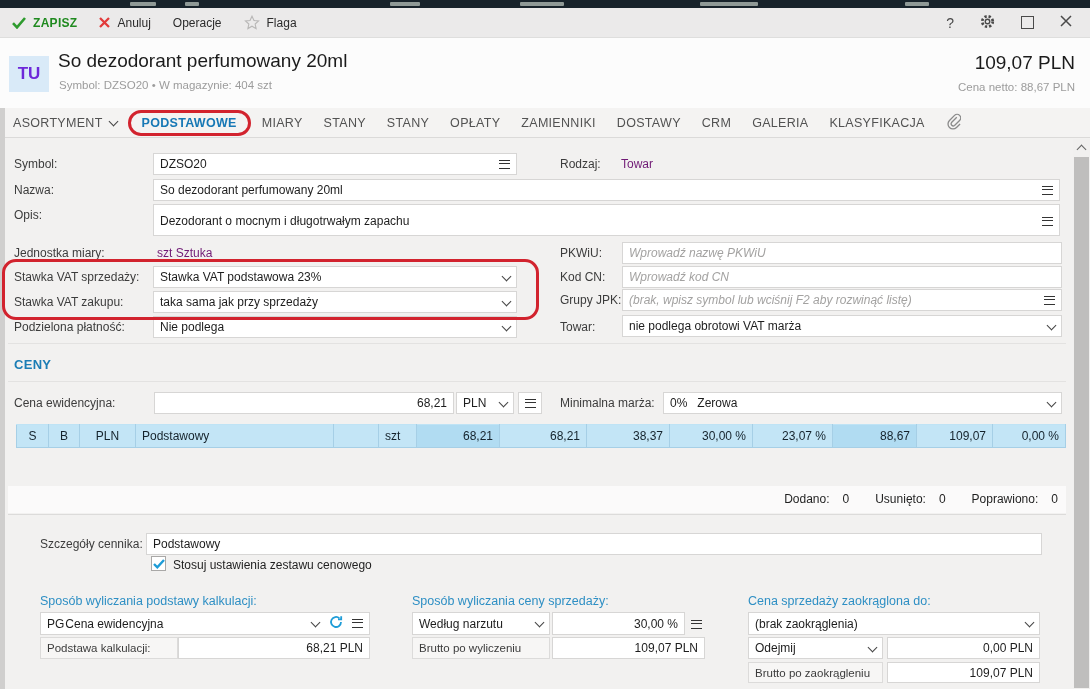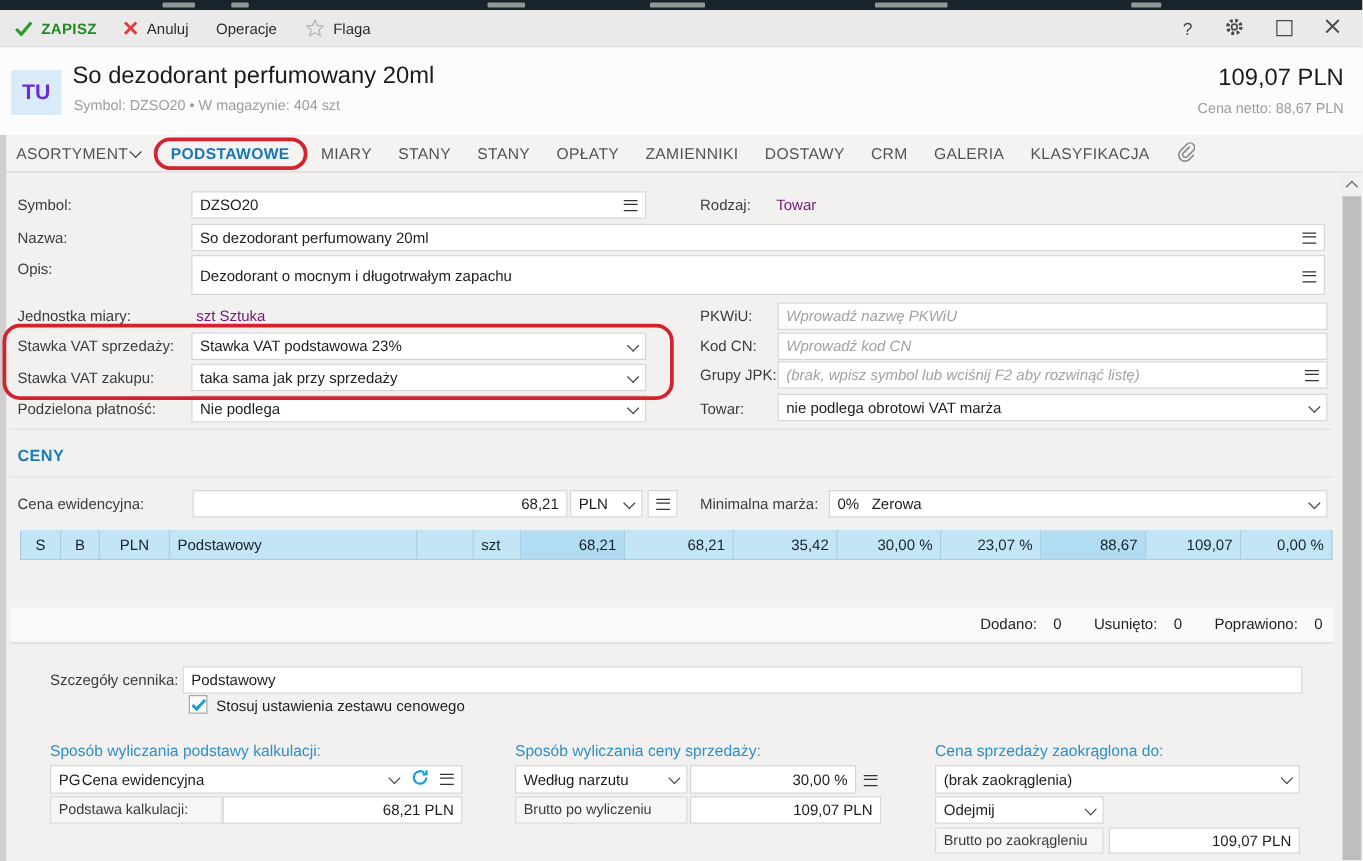"ASORTYMENT" .tab { gap: none -> 5px }
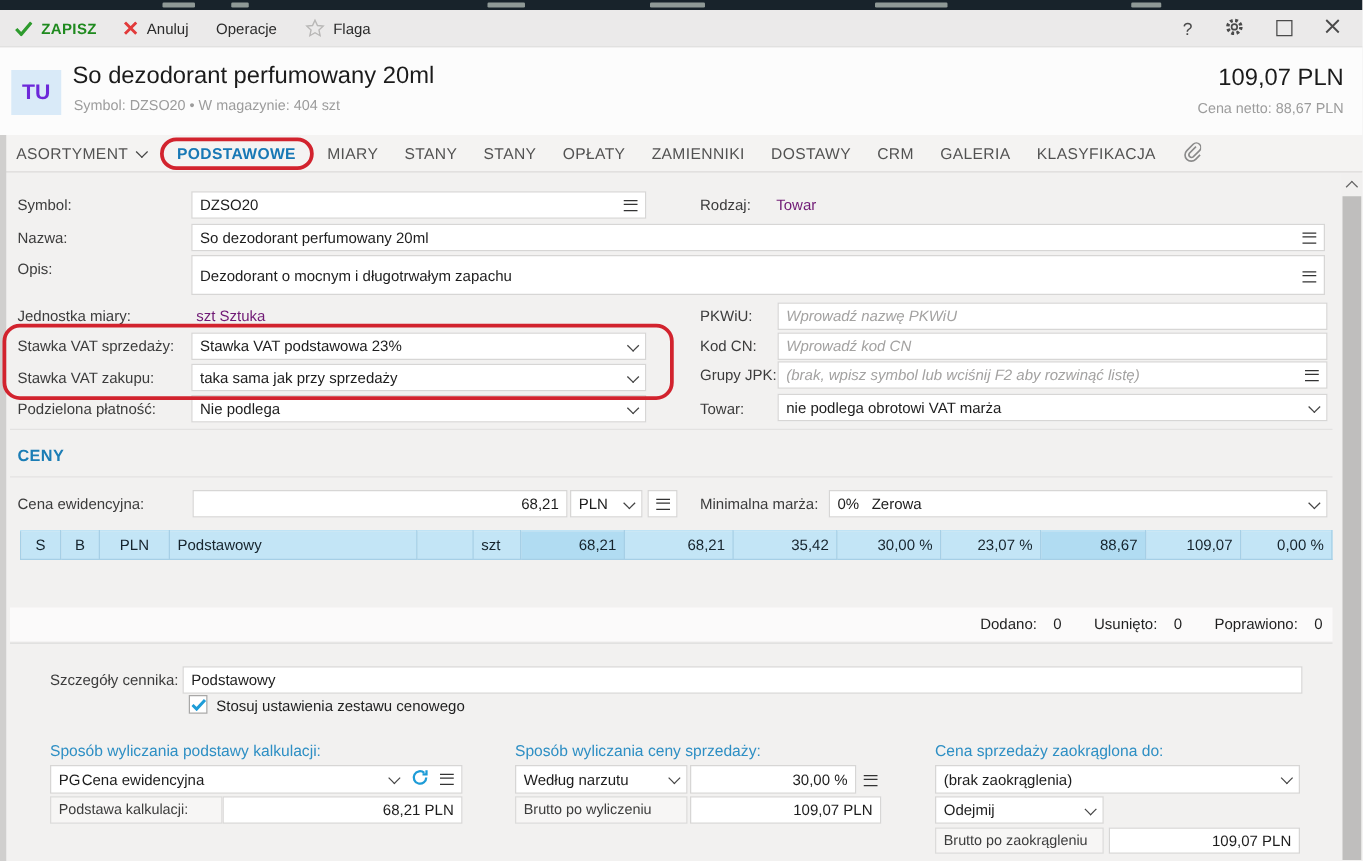"35,42" td.r { text: 35,42 -> 38,37 }
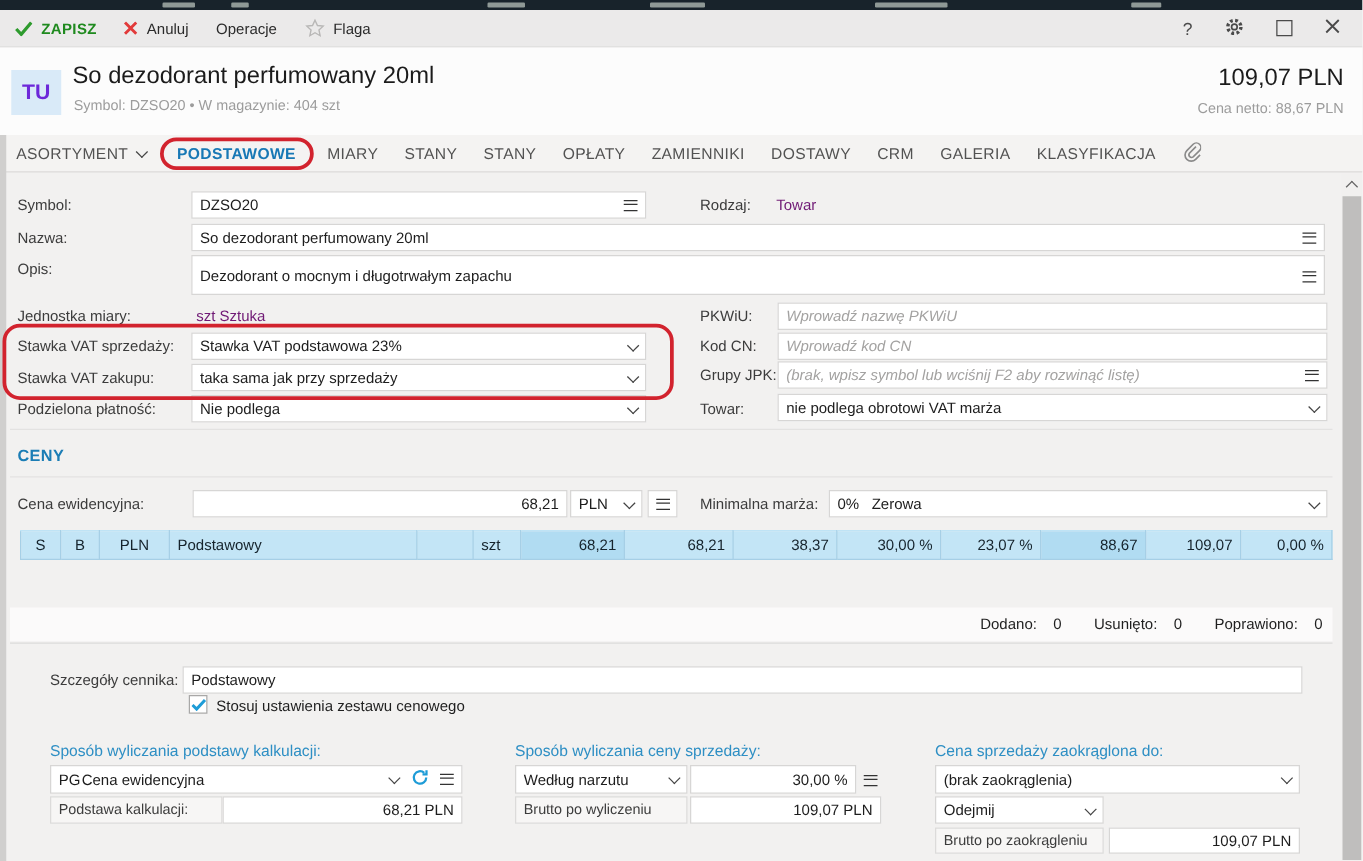"0,00 PLN" div.field { html: none -> <div> <span>0,00 PLN</span> </div> }
